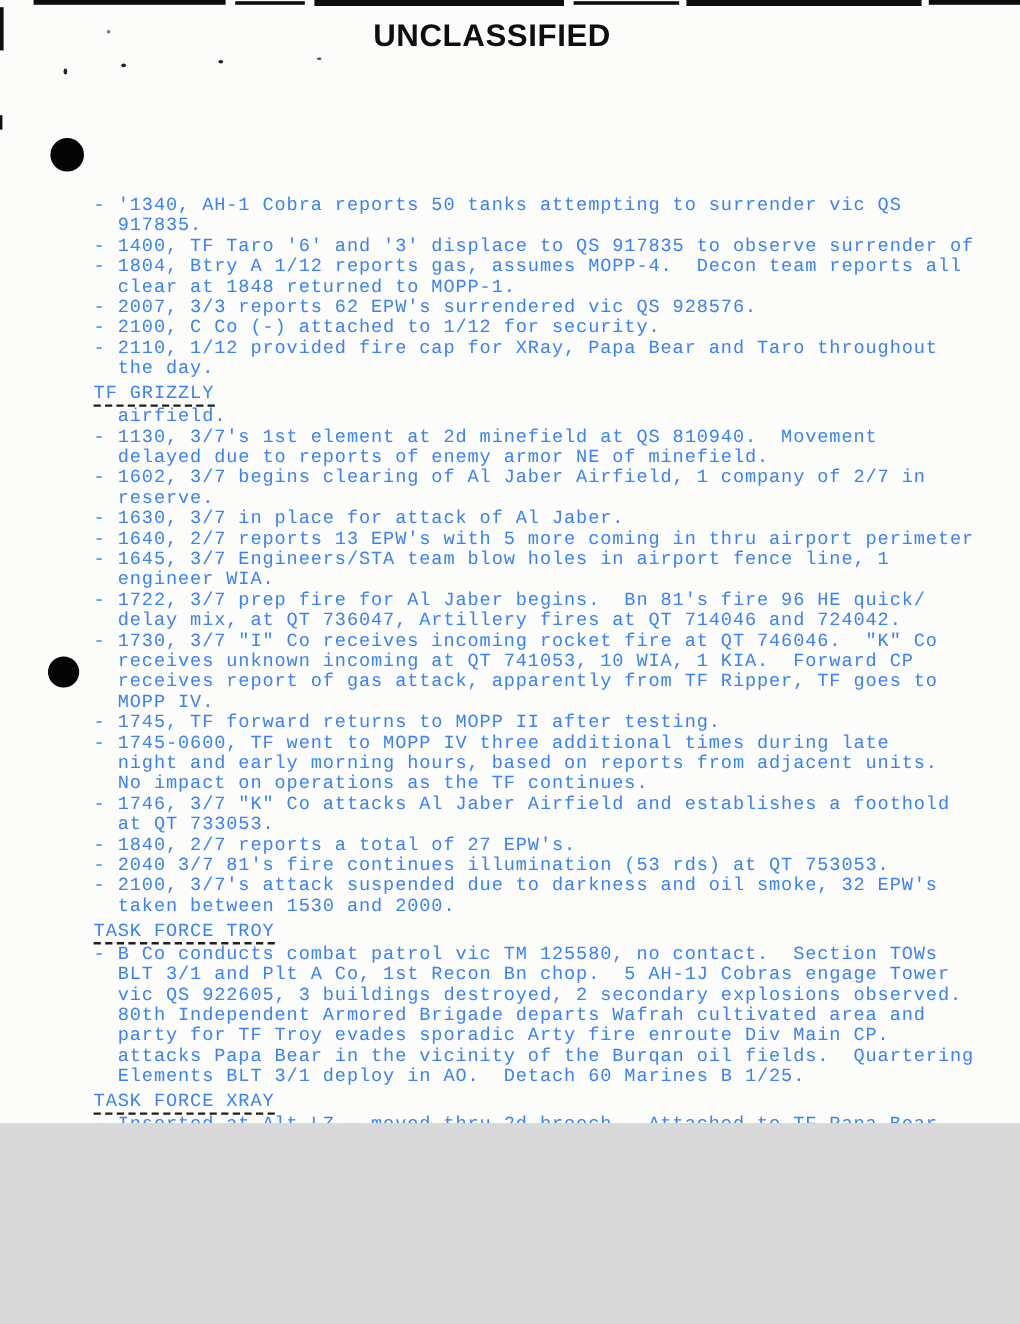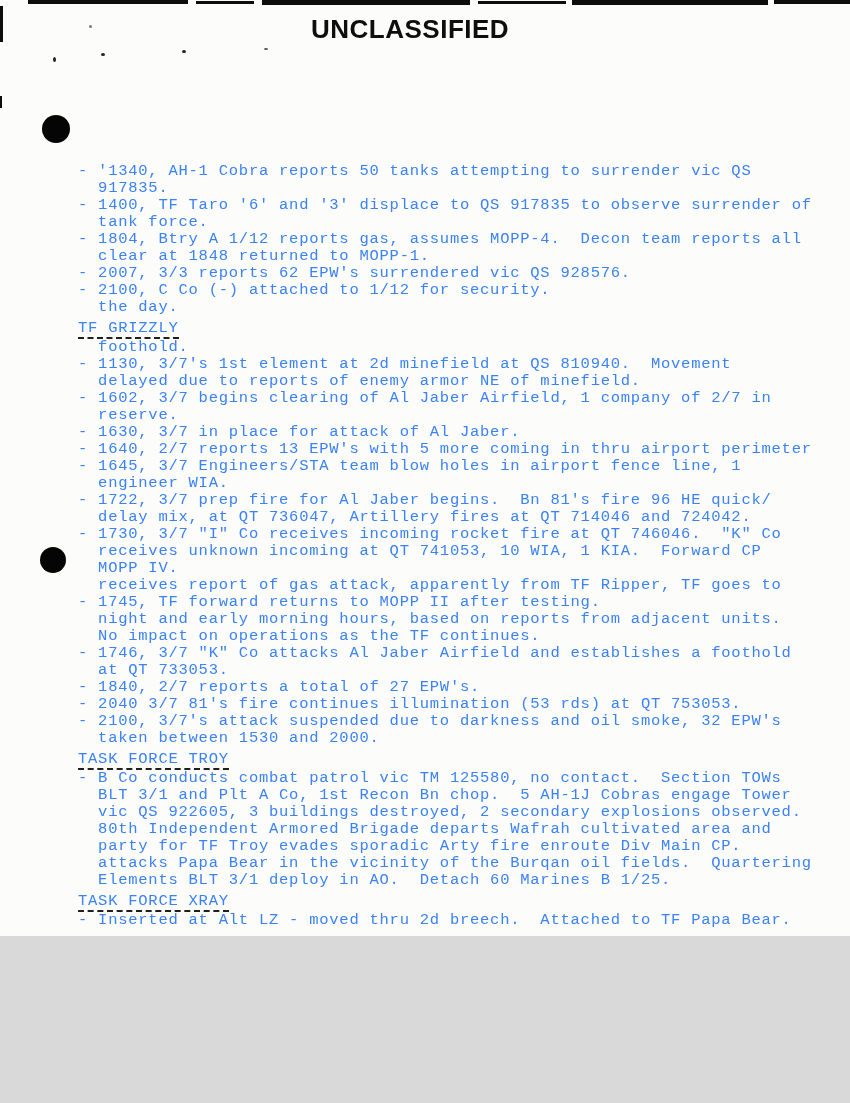"tank force." div.line { html: <div> tank force.</div> -> none }
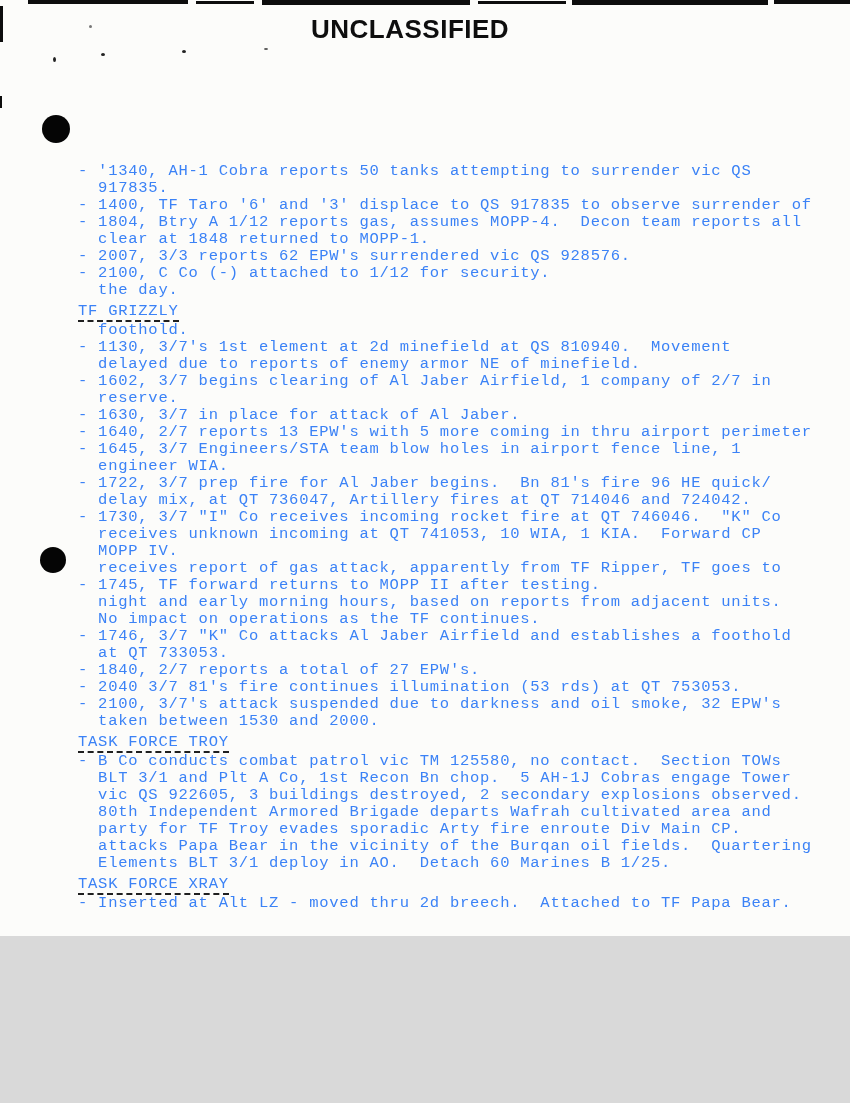"- 2110, 1/12 provided fire" div.line { html: none -> <div>- 2110, 1/12 provided fire cap for XRay, Papa Bear and Taro throughout</div> }
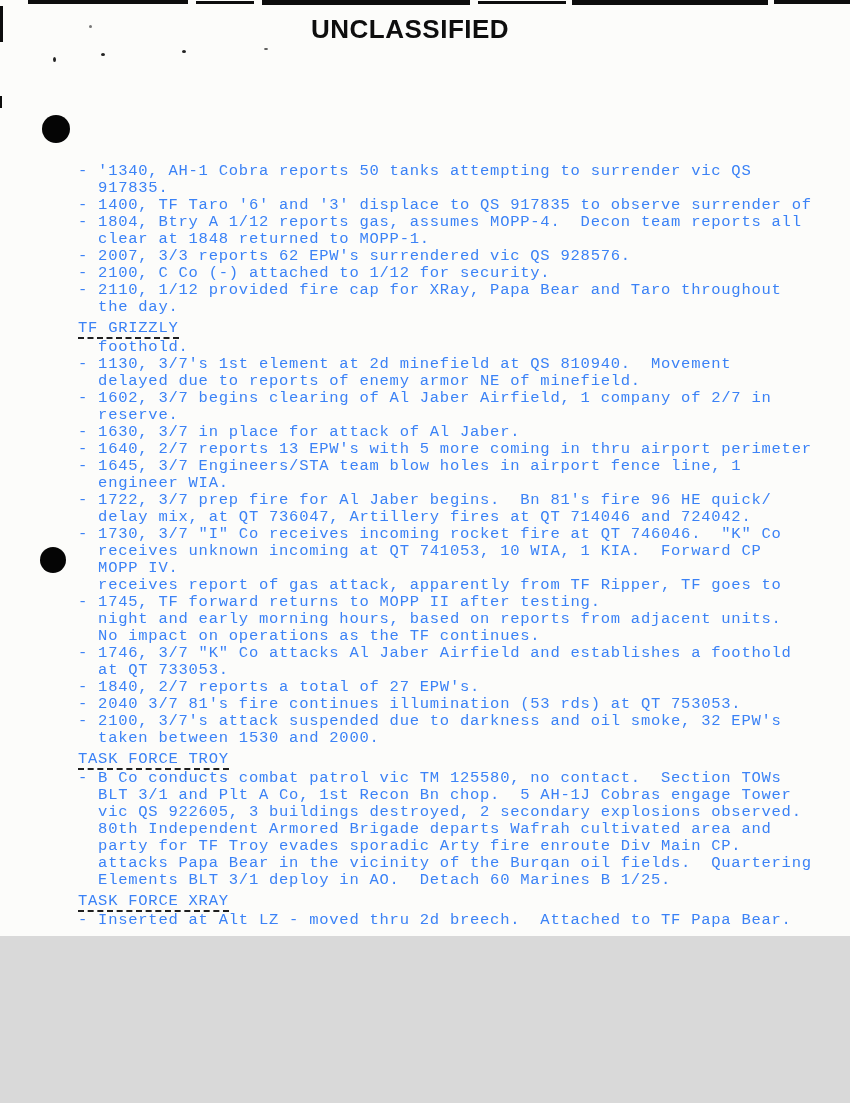"foothold." div.line { text: foothold -> airfield }
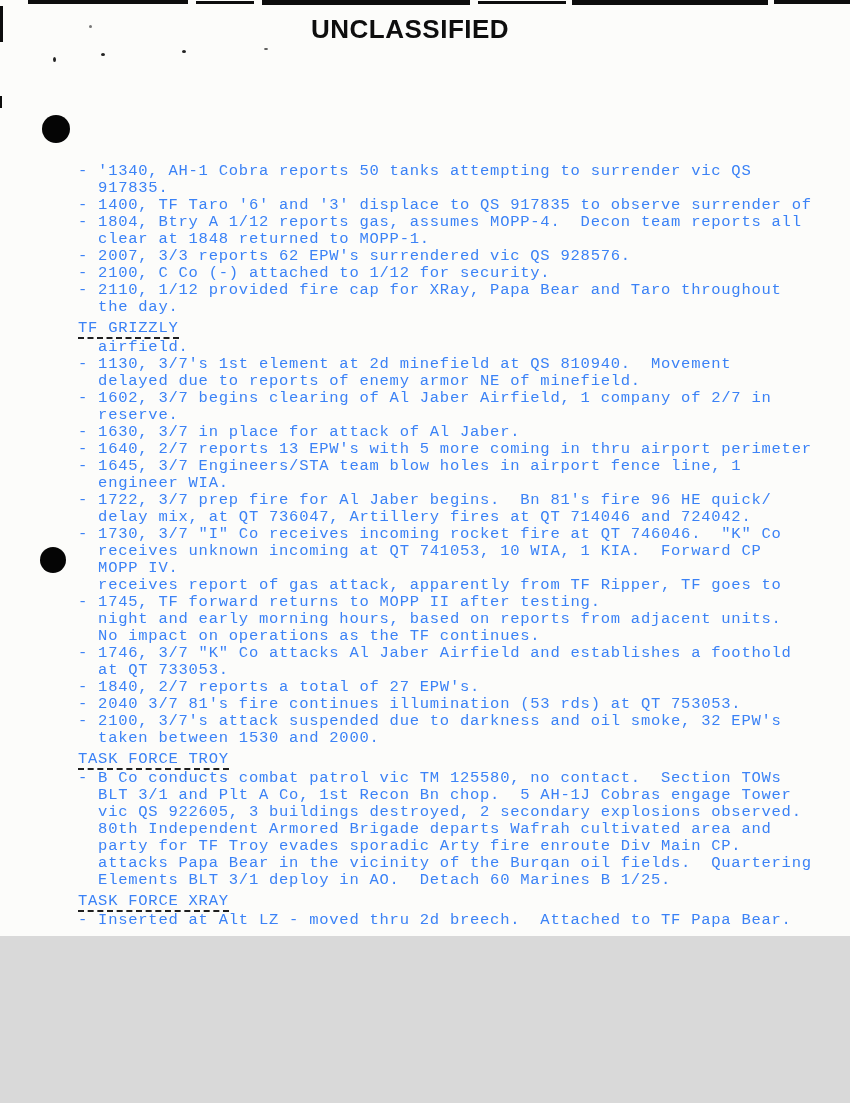"MOPP IV." div.line { order: before "receives report of gas attack," -> after "receives report of gas attack," }
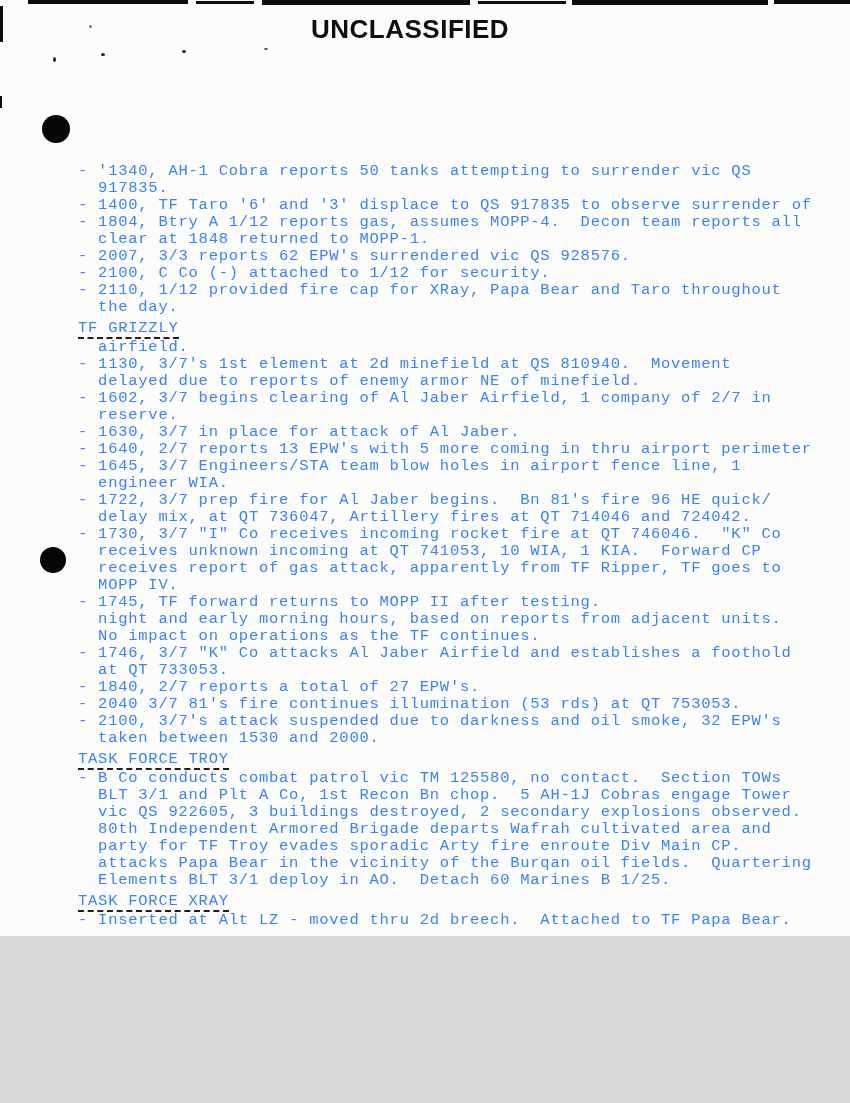"- 1745-0600, TF went to" div.line { html: none -> <div>- 1745-0600, TF went to MOPP IV three additional times during late</div> }
